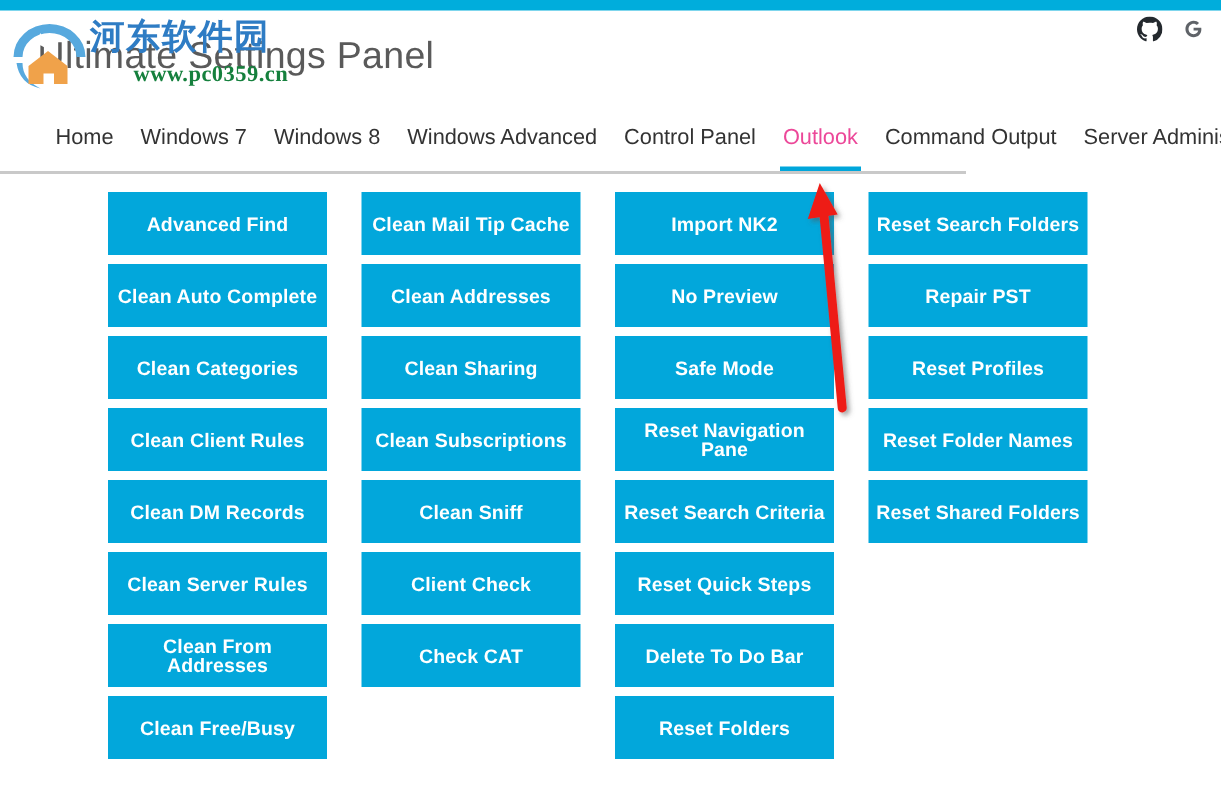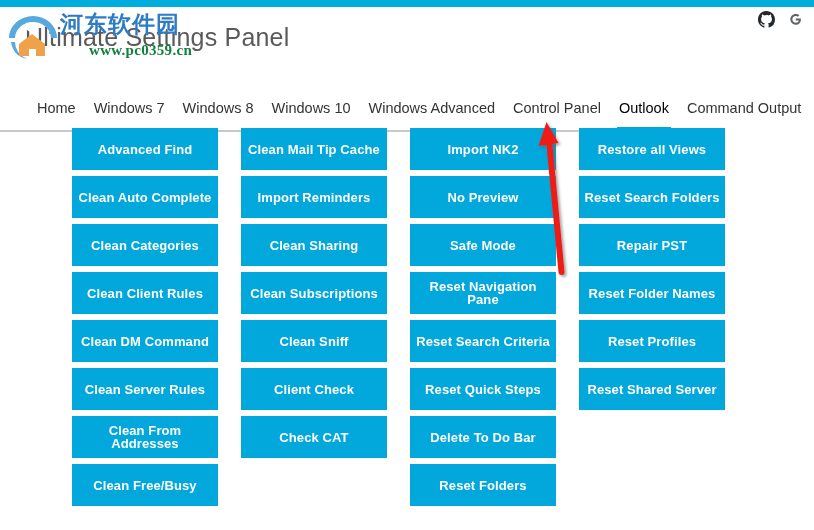"Home" #main-nav { top: 98px -> 82px }
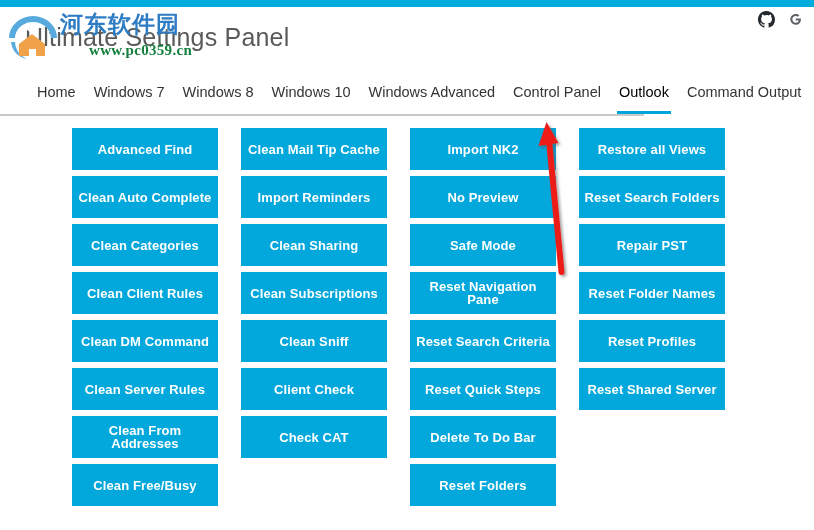"Windows 10" div.nav-item { html: <div>Windows 10</div> -> none }
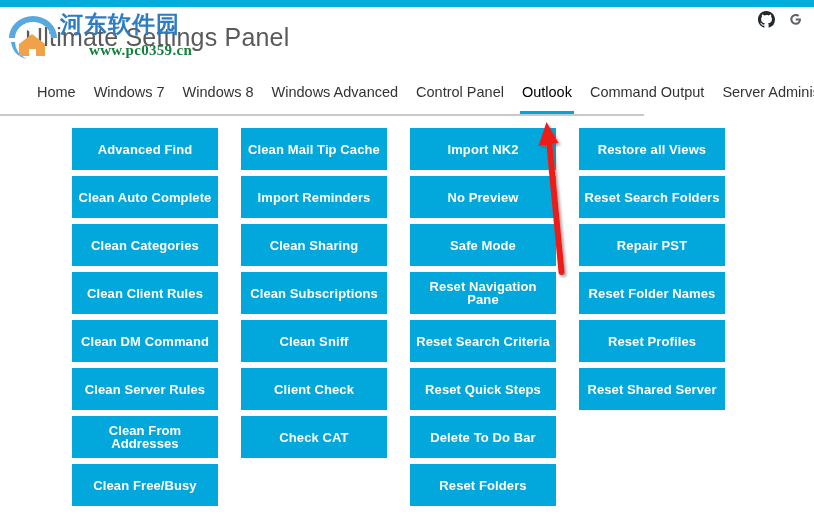"Outlook" .nav-item.active { color: #000000 -> #ec4899 }
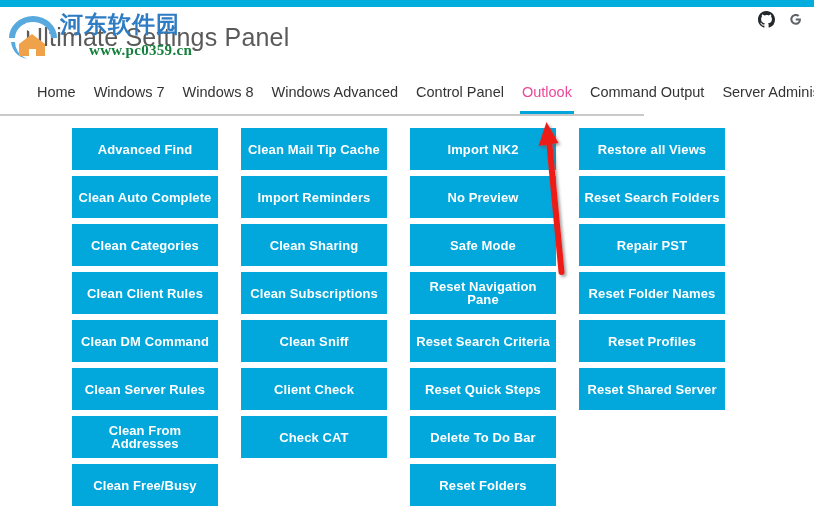"Restore all Views" button.action-button { html: <button>Restore all Views</button> -> none }
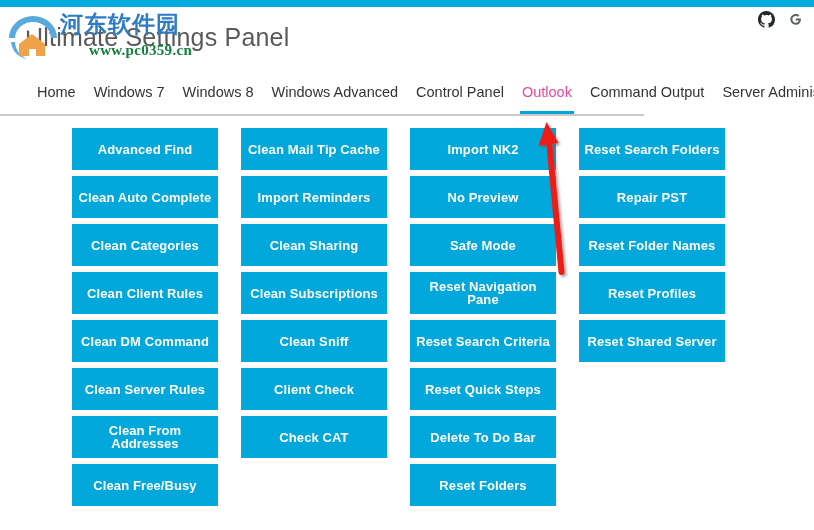"Import Reminders" button.action-button { text: Import Reminders -> Clean Addresses }
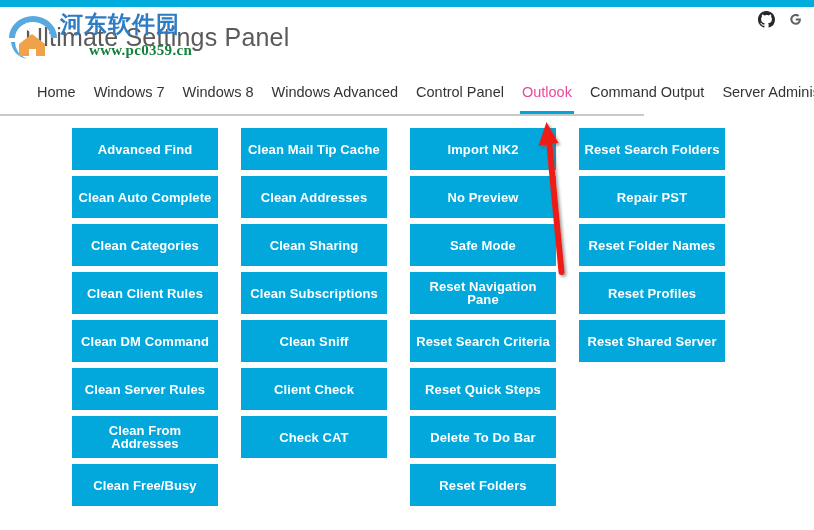"Reset Folder Names" button.action-button { order: before "Reset Profiles" -> after "Reset Profiles" }
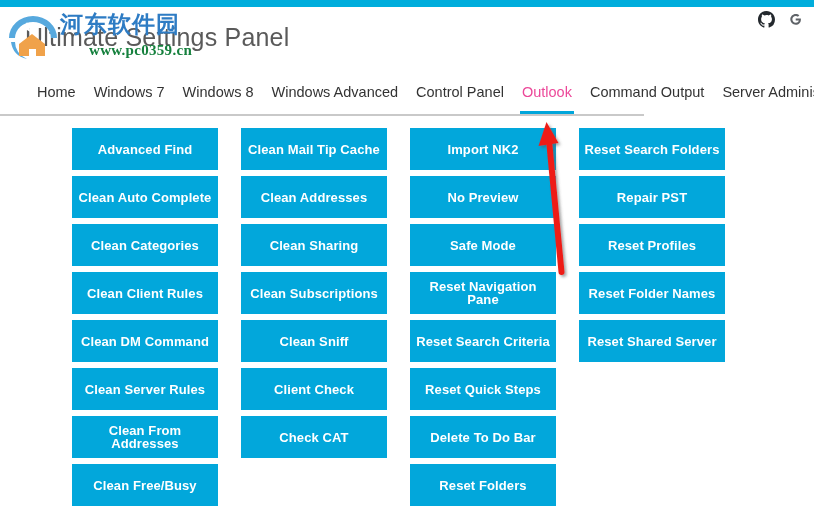"Clean DM Command" button.action-button { text: Command -> Records }
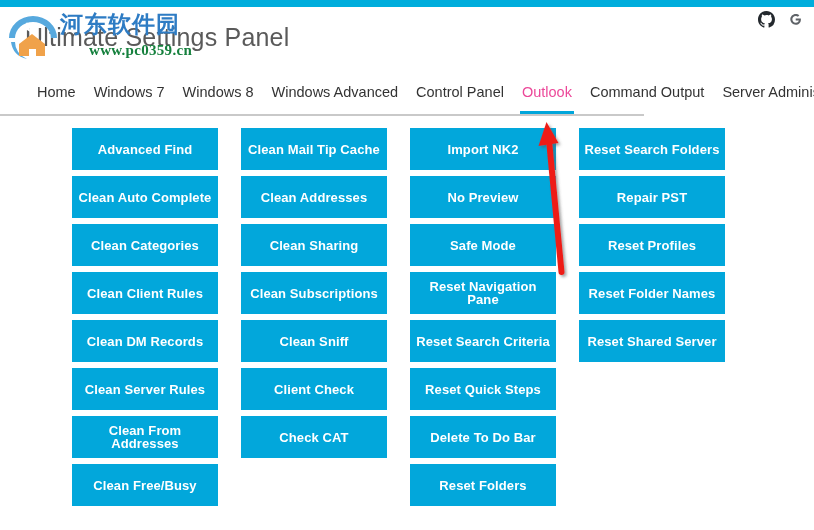"Reset Shared Server" button.action-button { text: Server -> Folders }
